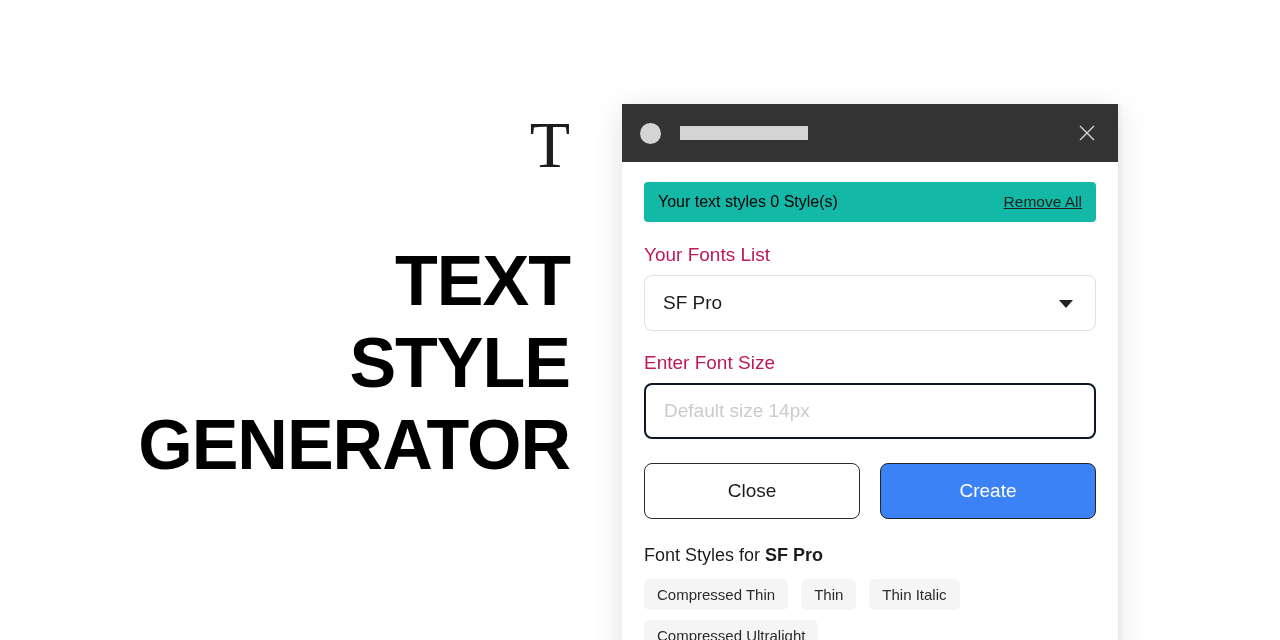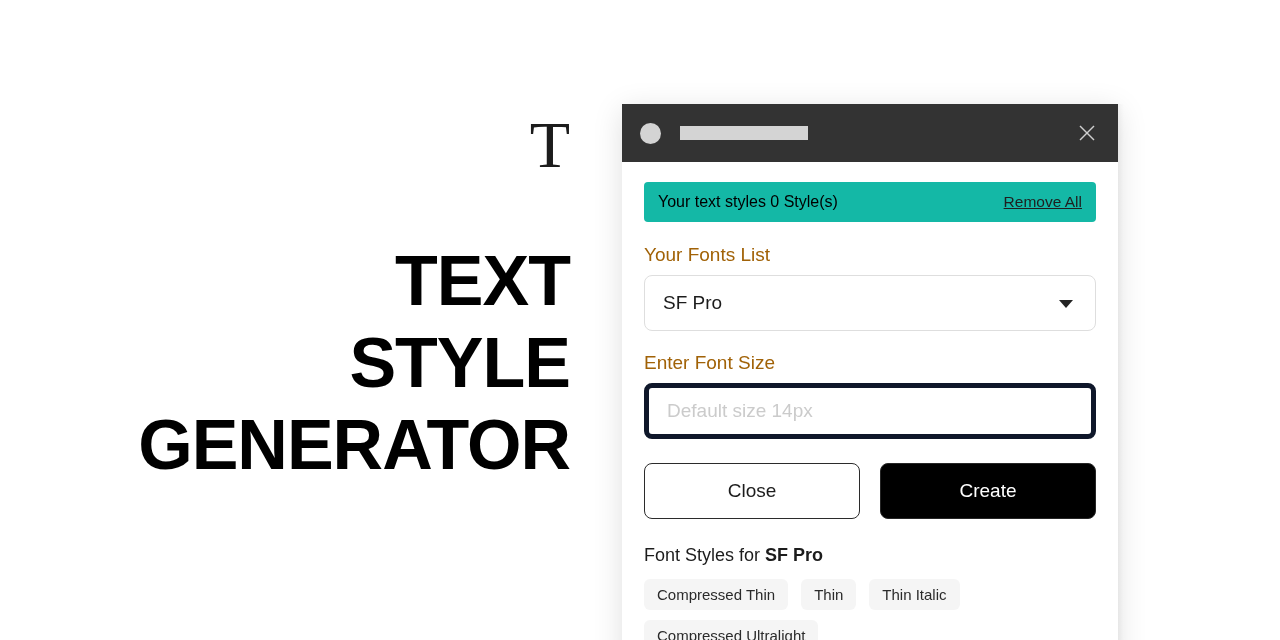"Your Fonts List" .field-label { color: #a16207 -> #be185d }
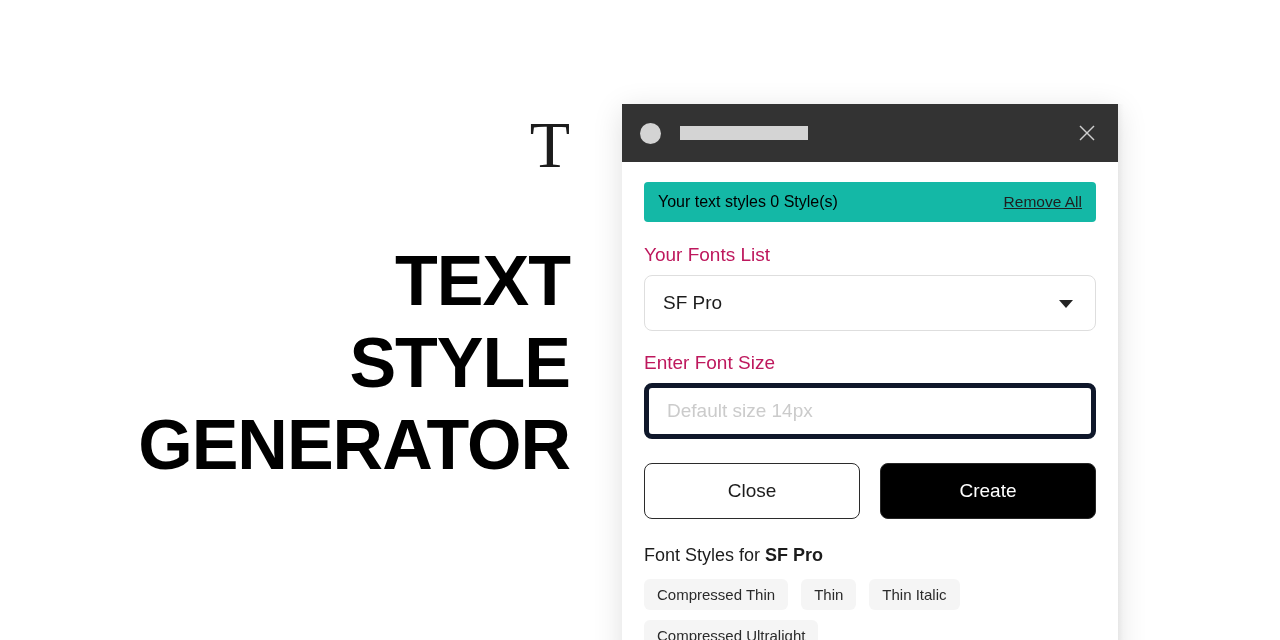"Default size 14px" .text-input { border: 5px solid #0f172a -> 2px solid #0f172a }
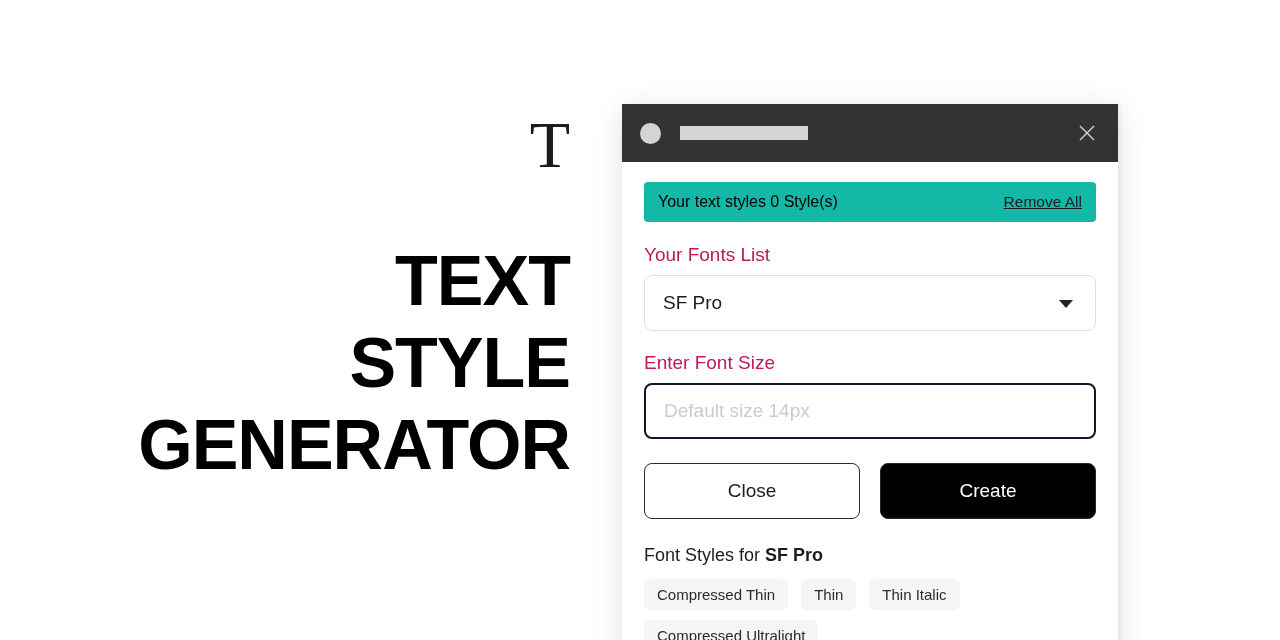"Create" .btn-create { background: #000000 -> #3b82f6 }
